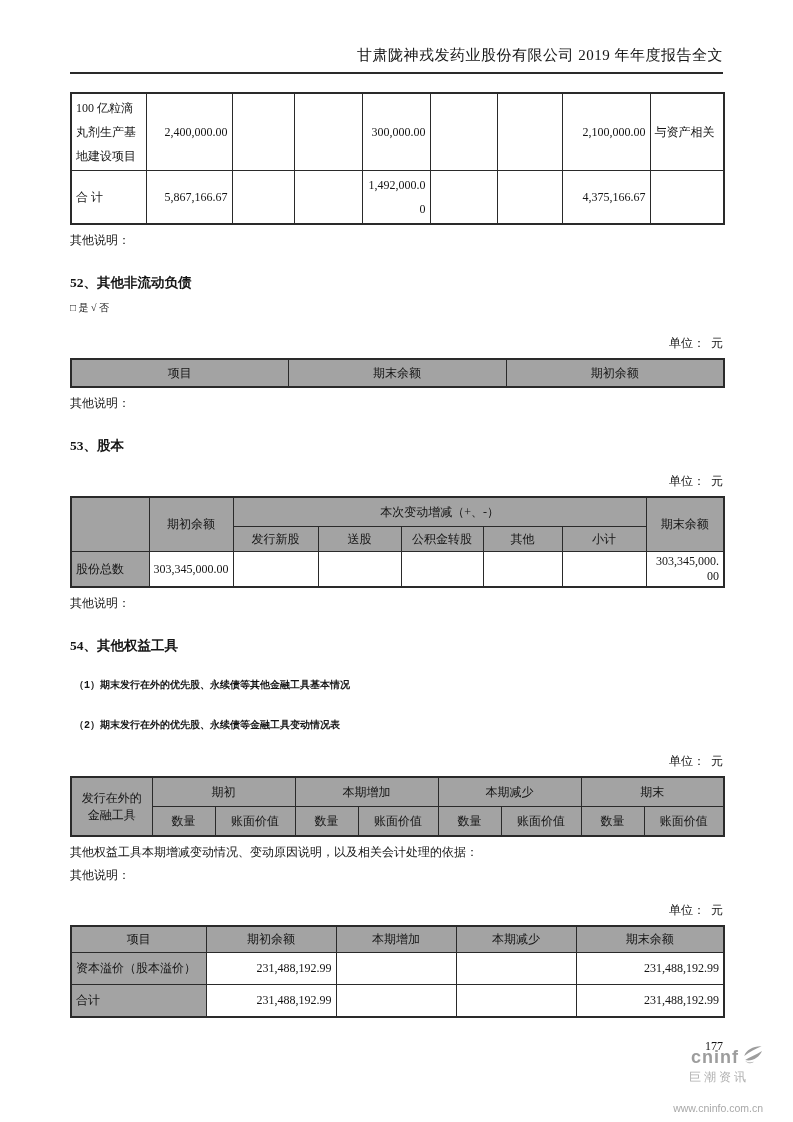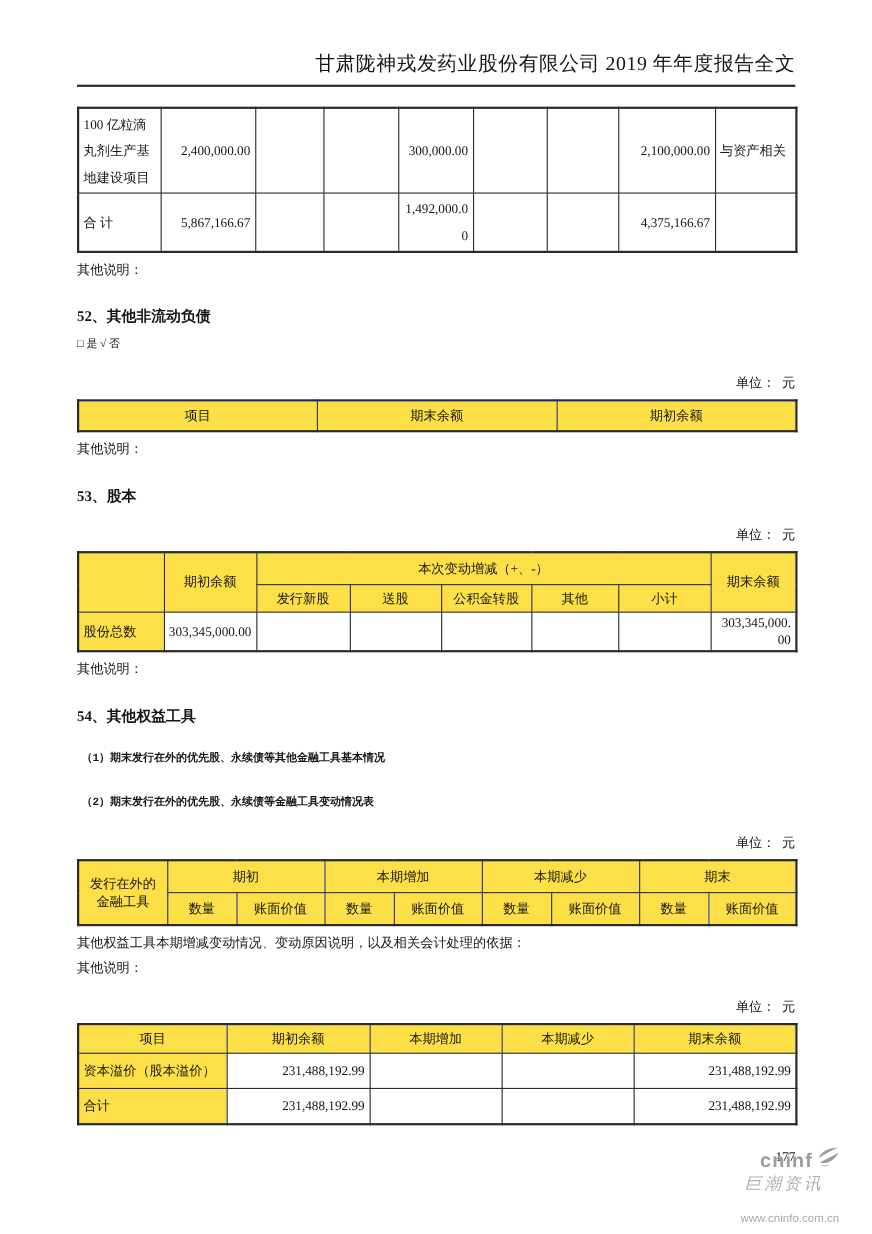"甘肃陇神戎发药业股份有限公司 2019 年年度报告全文" .doc-header { font-size: 18px -> 15px }
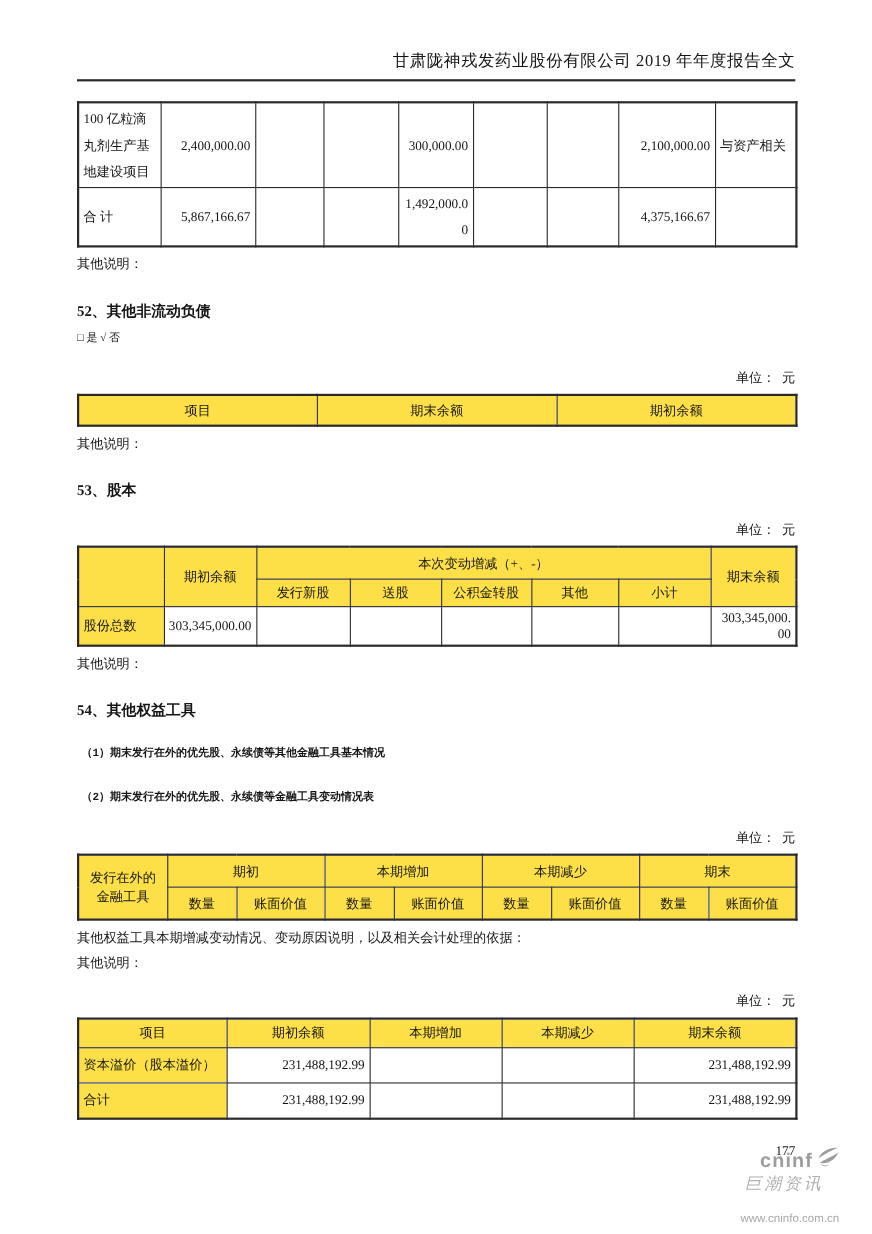"项目" .gray { background: #fde047 -> #a3a3a3 }
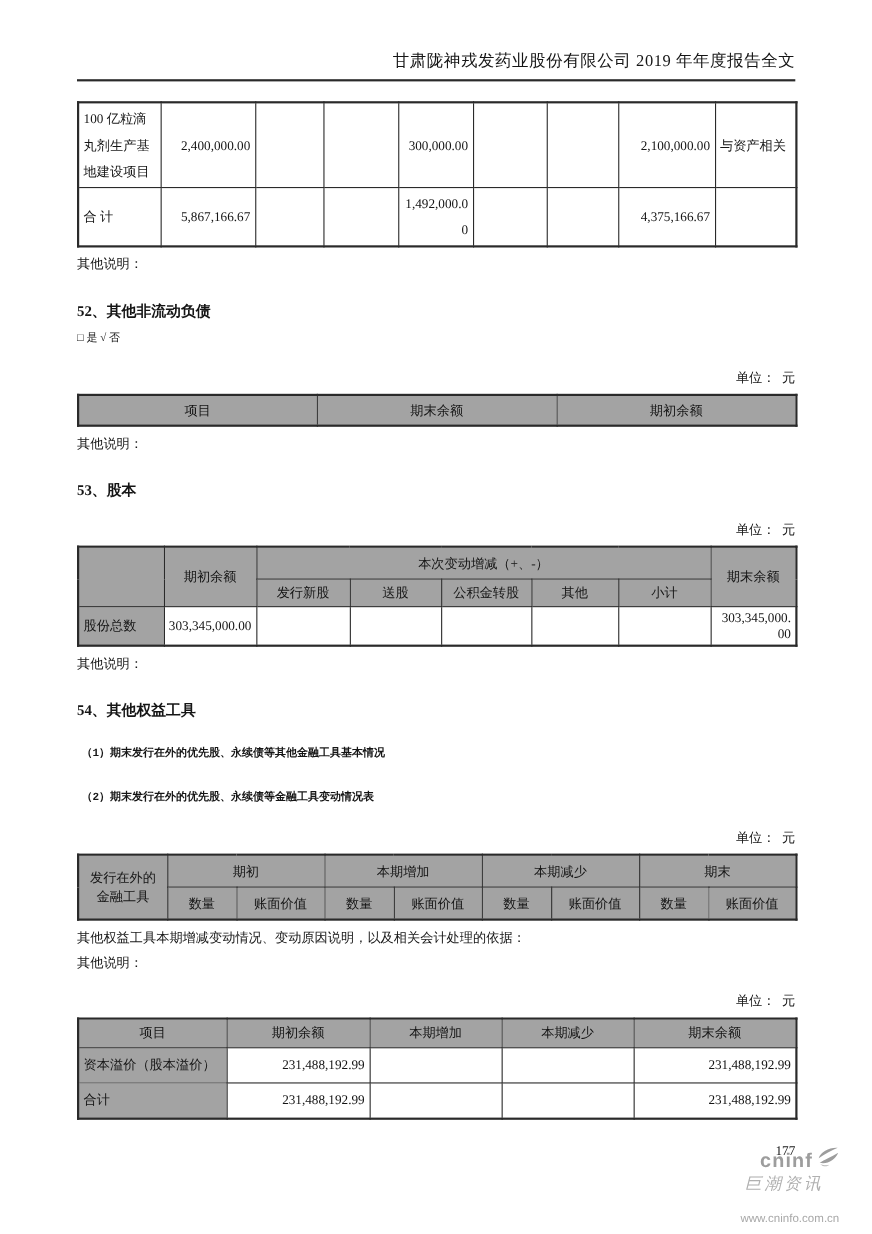"巨潮资讯" .cninfo .sub { font-size: 15px -> 12px; font-style: italic -> none }
